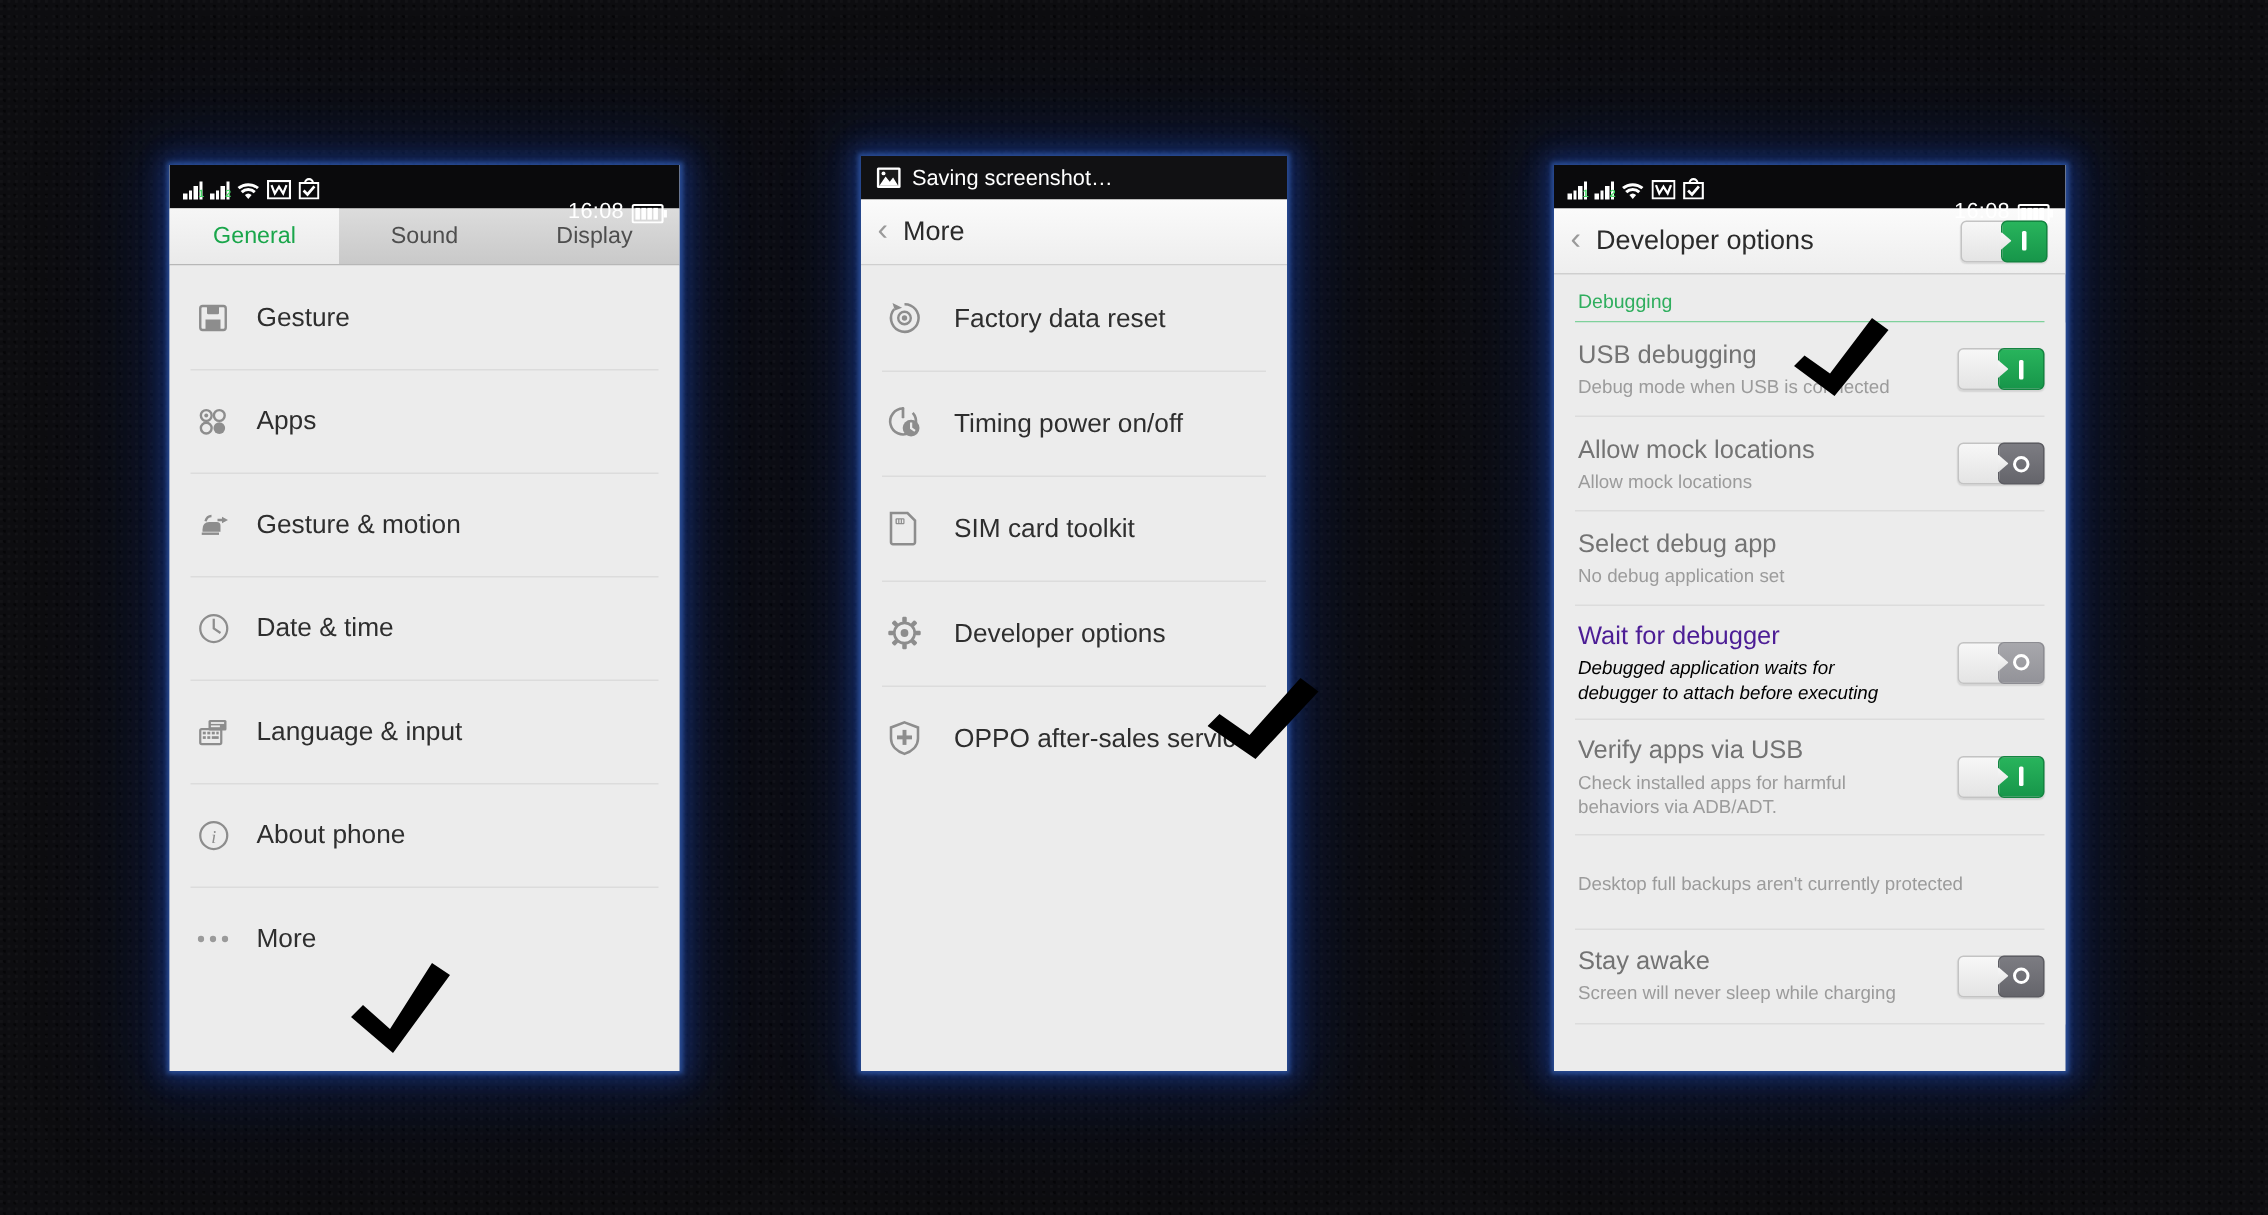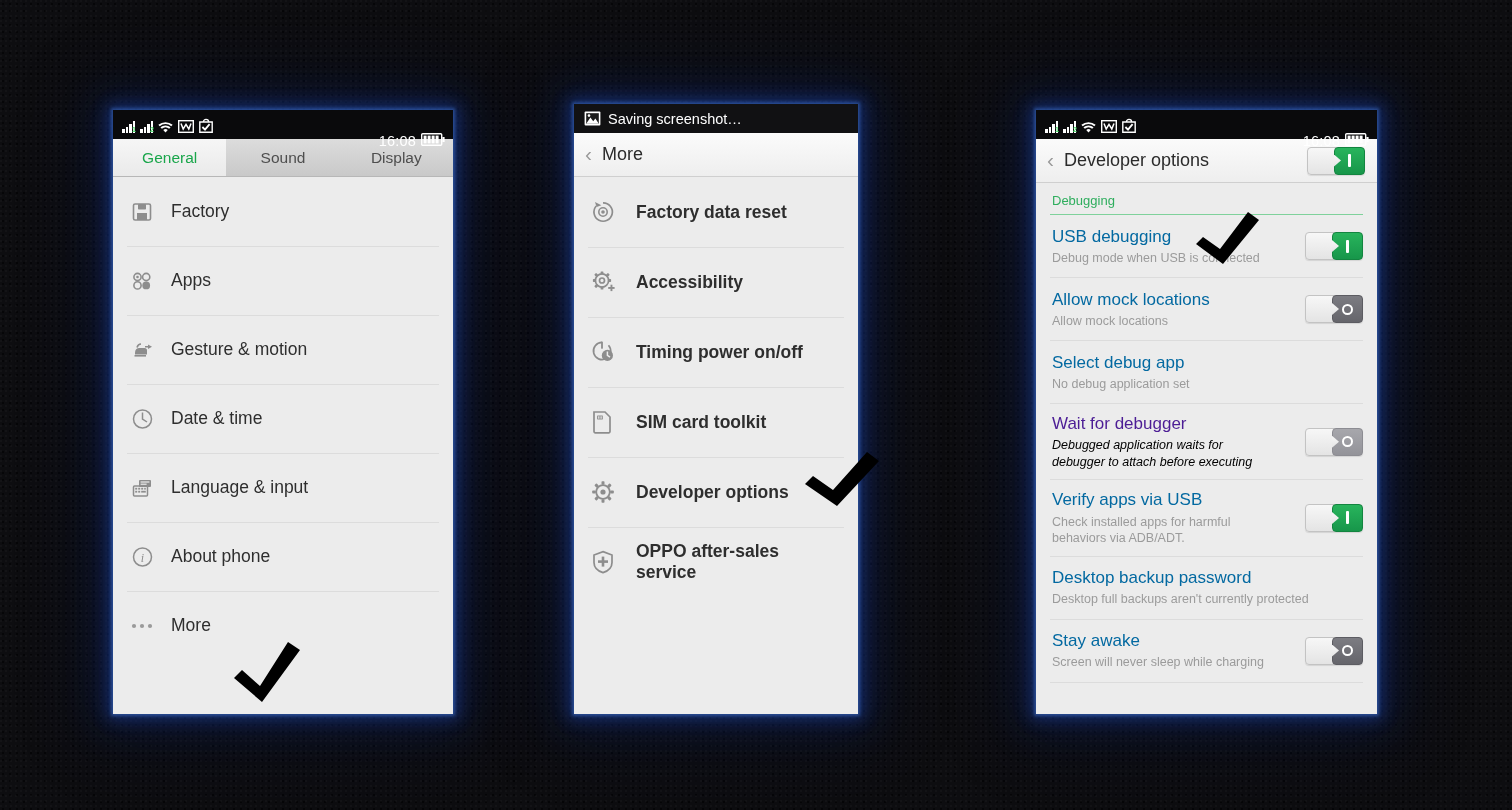"16:08" .sb-right { align-items: flex-start -> flex-end }
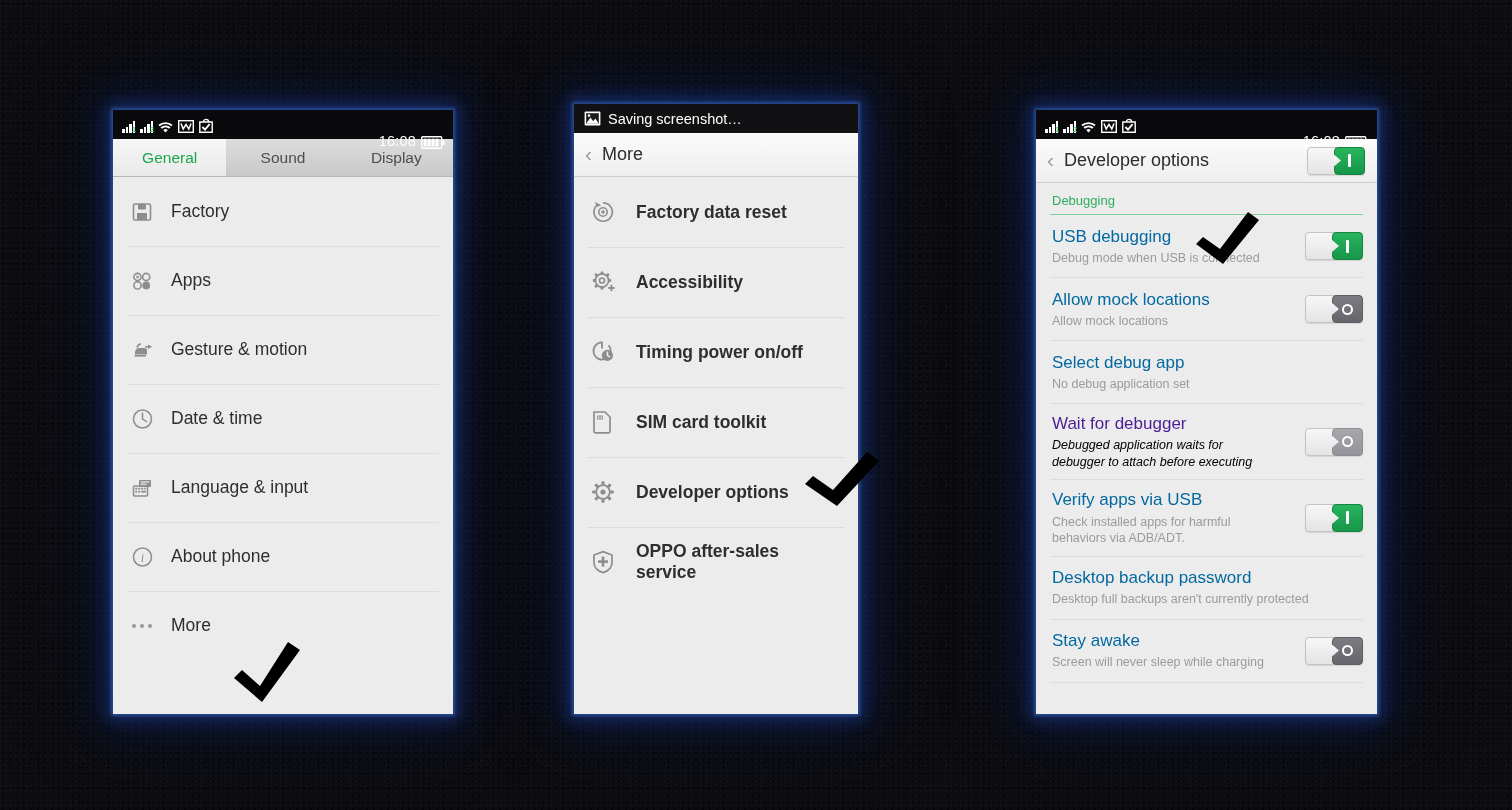"Factory" span.lbl { text: Factory -> Gesture }
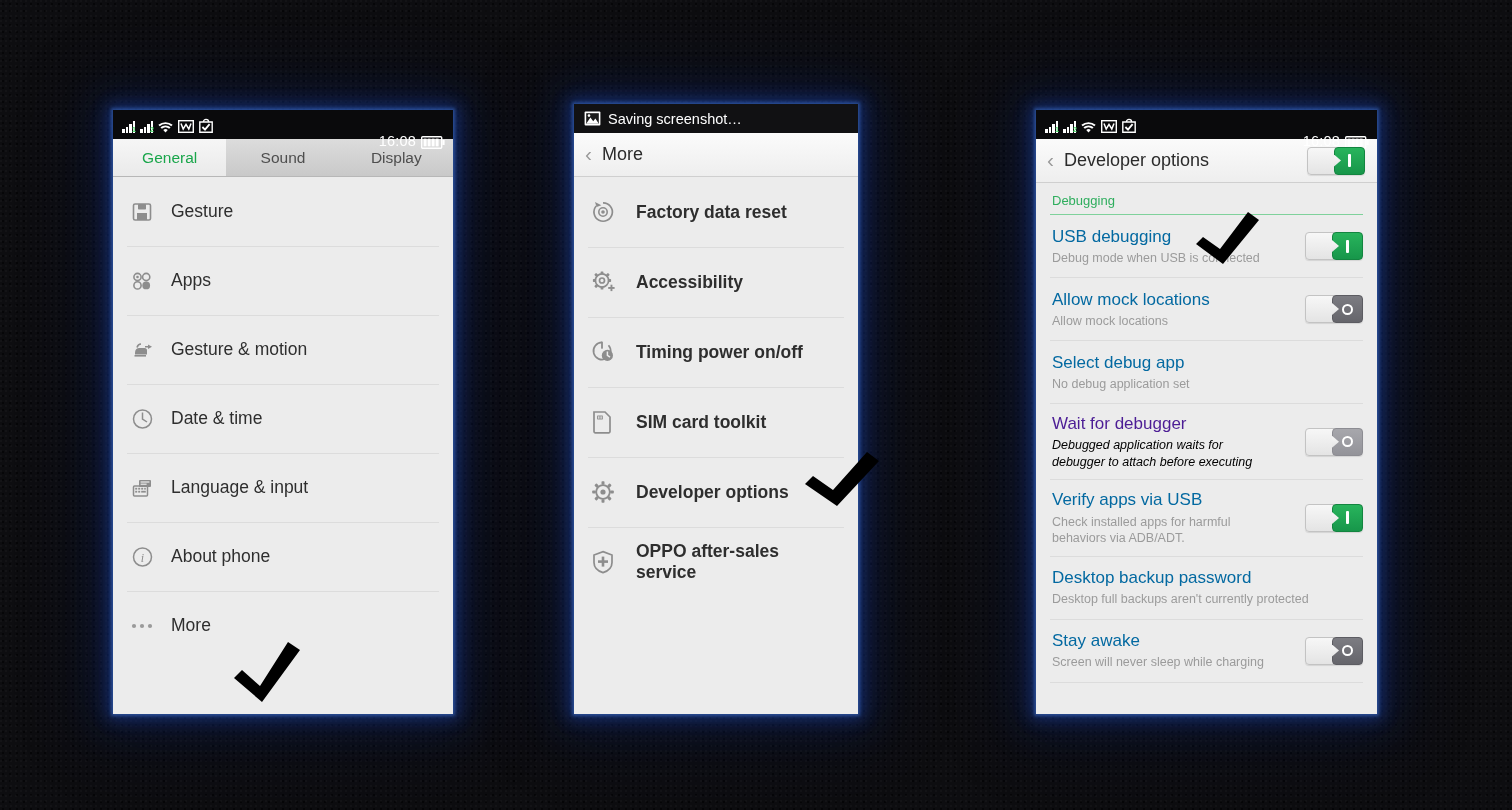"Factory data reset" #phone-2 .row { font-weight: bold -> none }
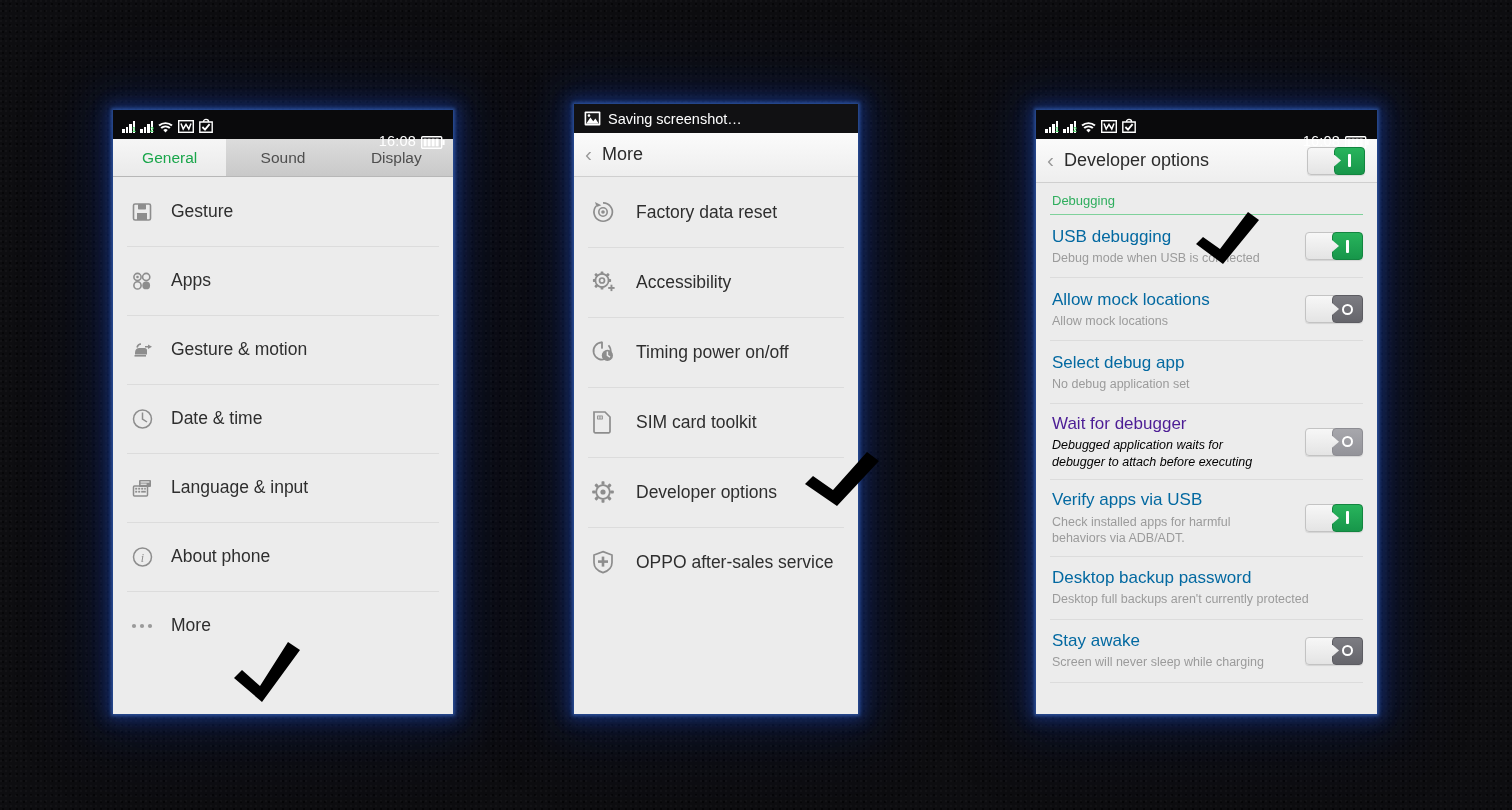"USB debugging" .srow .t1 { color: #0369a1 -> #737373 }
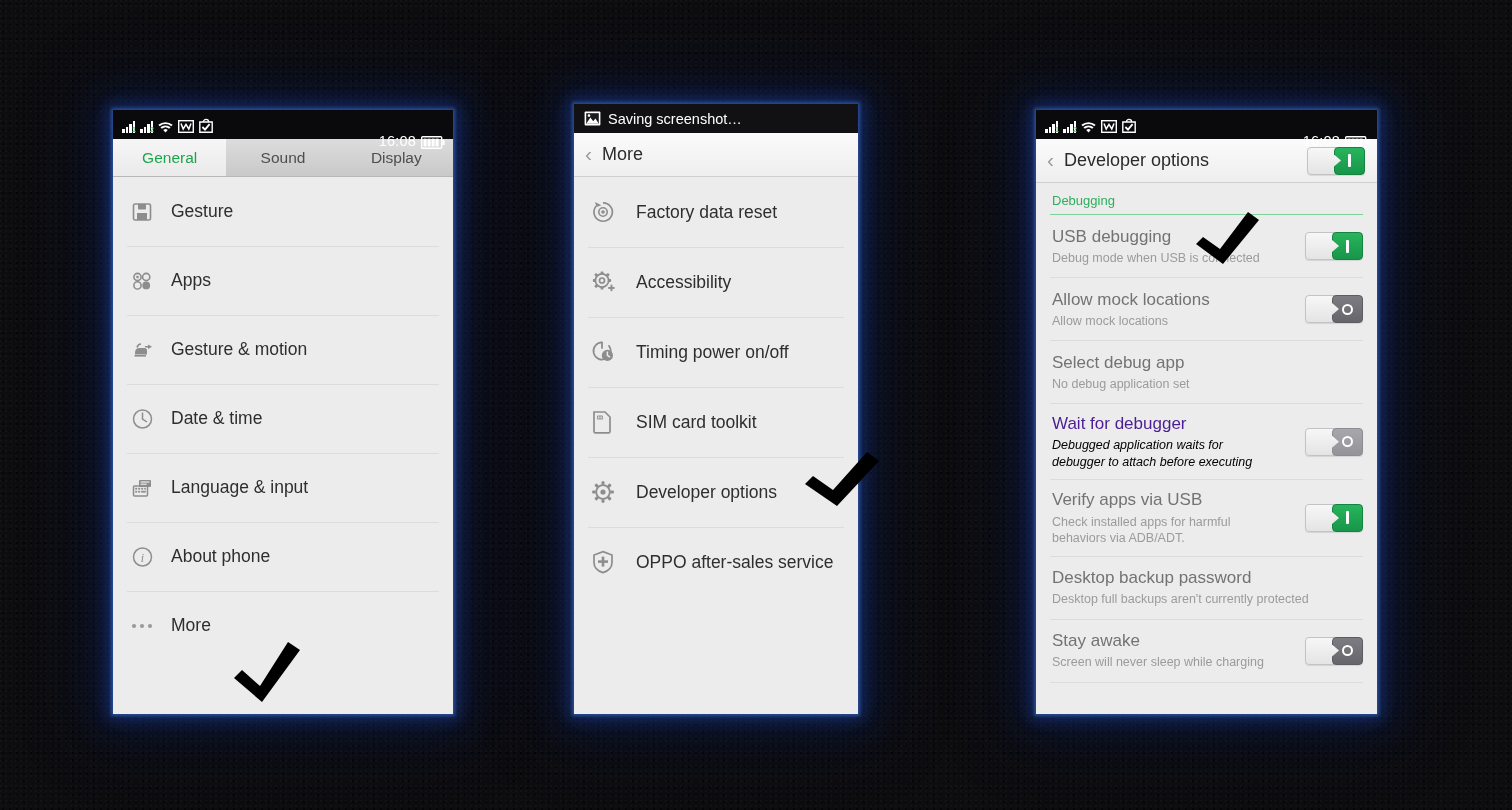"Accessibility" div.row { html: <div> <span> <svg> <g> <circle></circle> <circle></circle> </g> <g> <rect></rect> <rect></rect> <rect></rect> <rect></rect> <rect></rect> <rect></rect> <rect></rect> </g> <g> <rect></rect> <rect></rect> </g> </svg> </span> <span>Accessibility</span> </div> -> none }
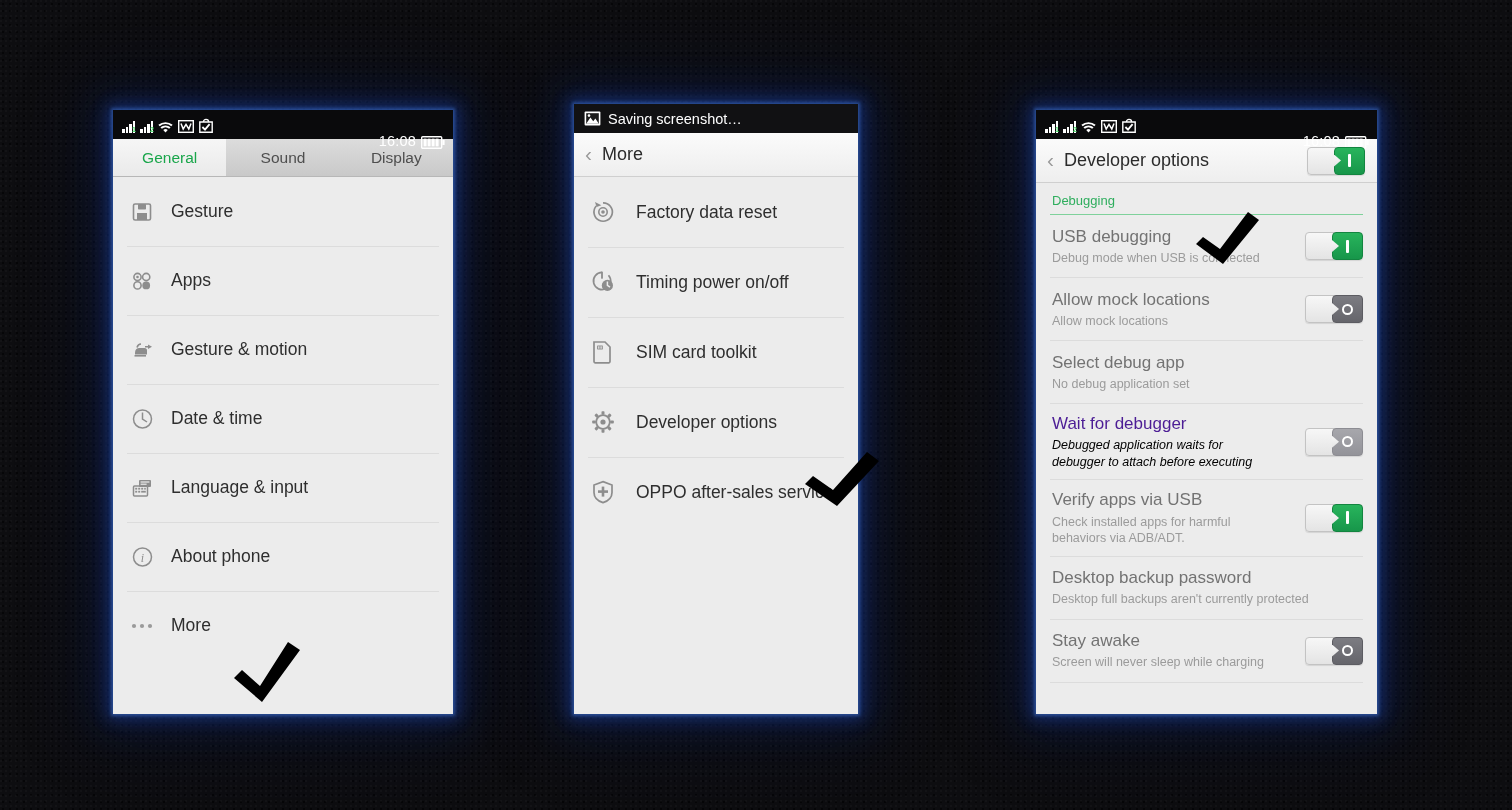"Desktop backup password" span.t1 { html: <span>Desktop backup password</span> -> none }
